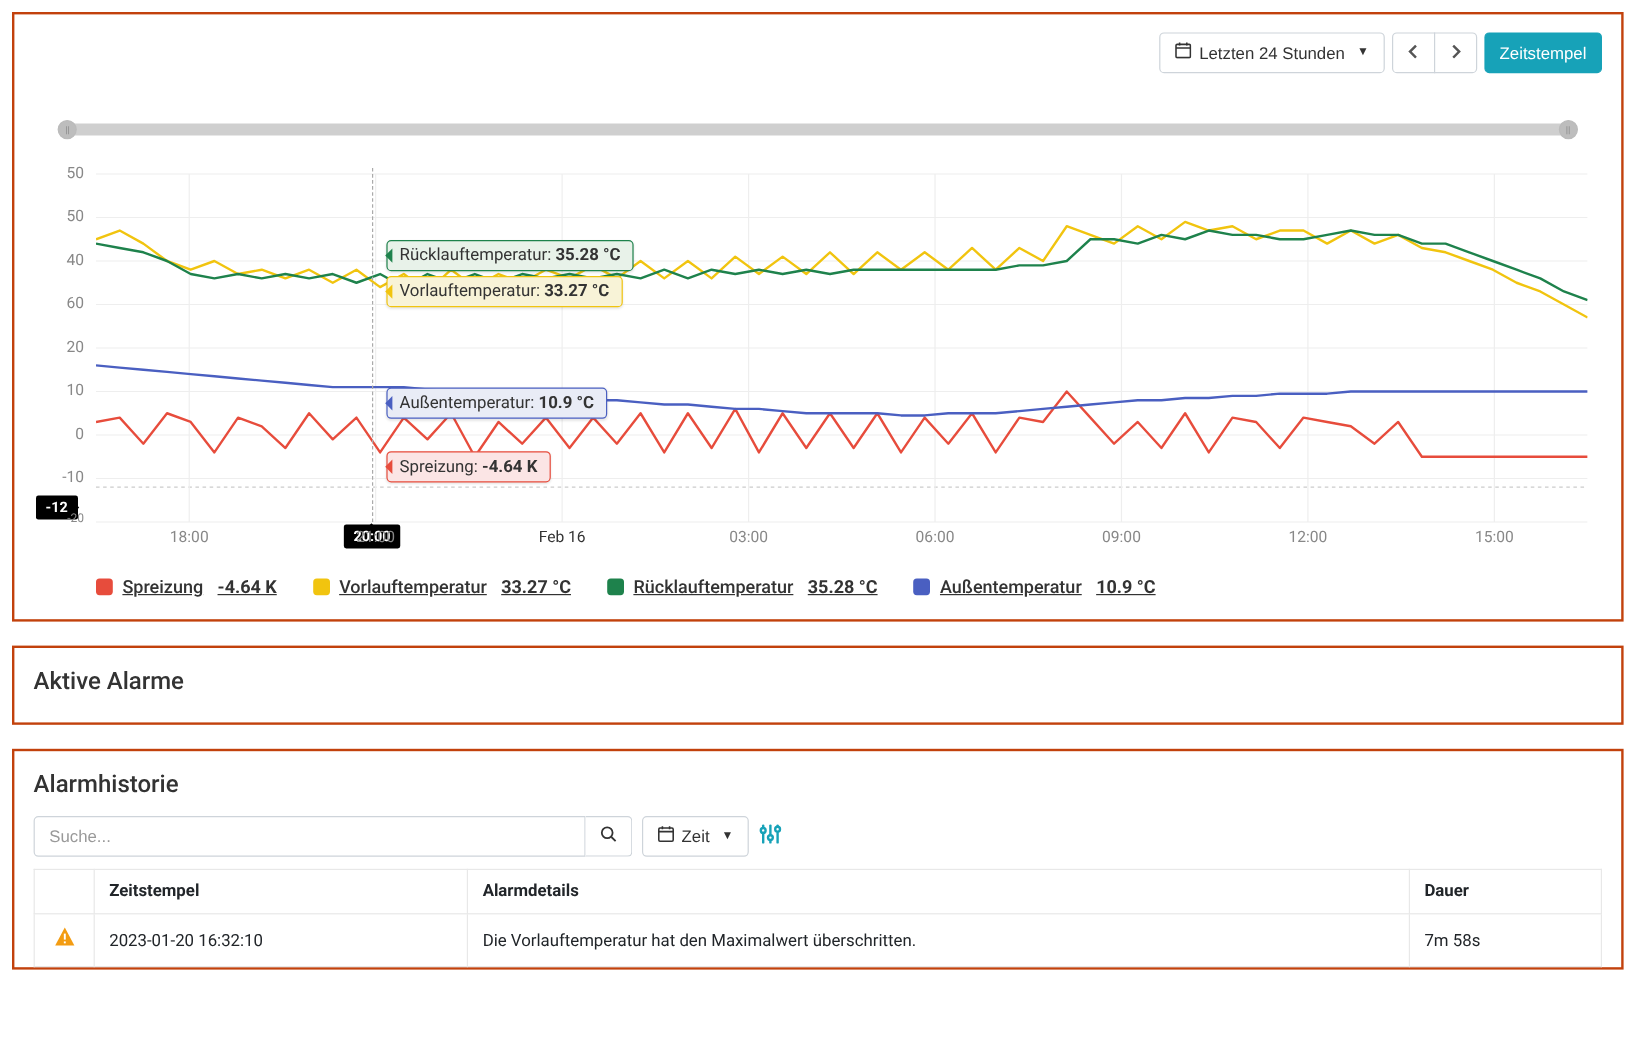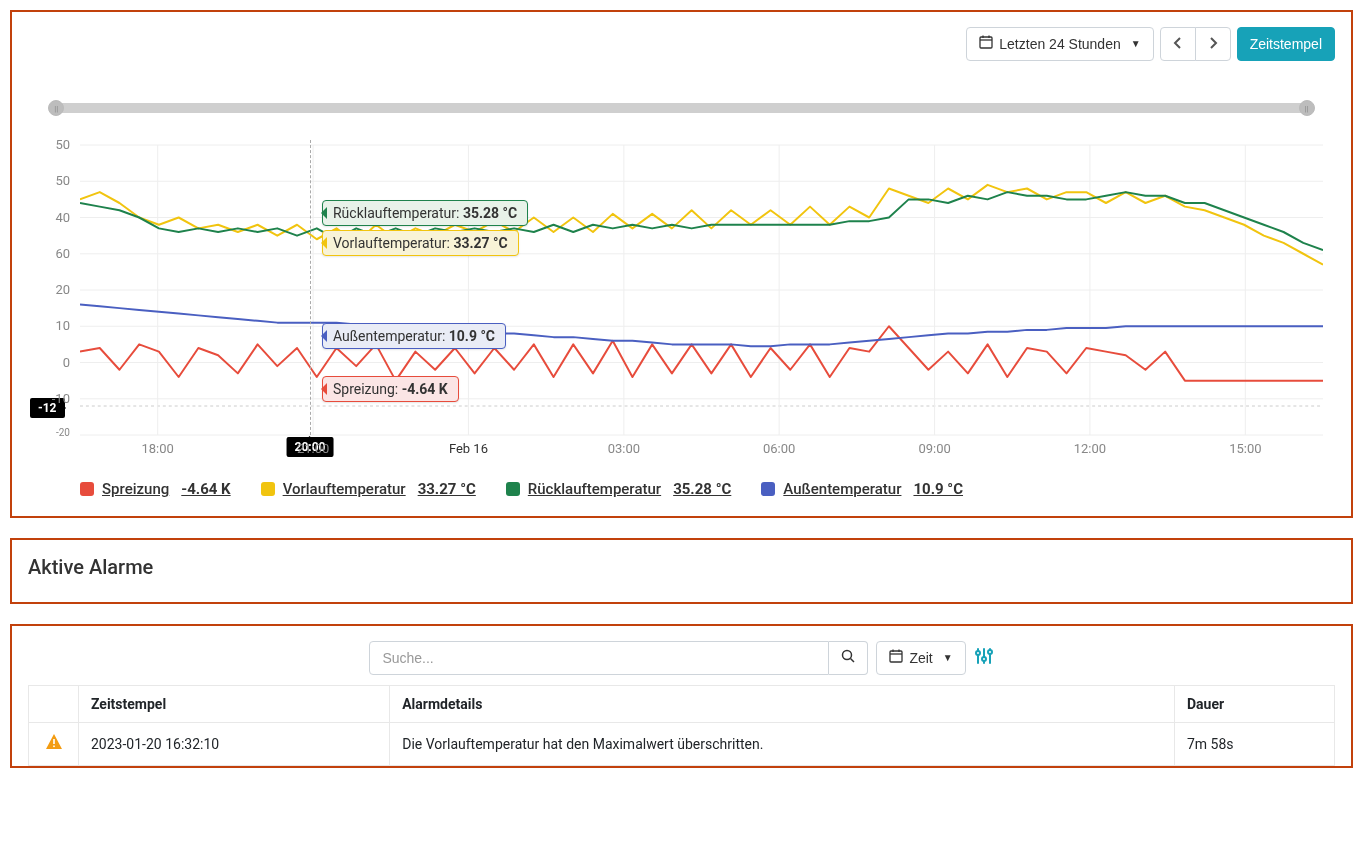"-12" div.axis-badge { top: 258px -> 273px }
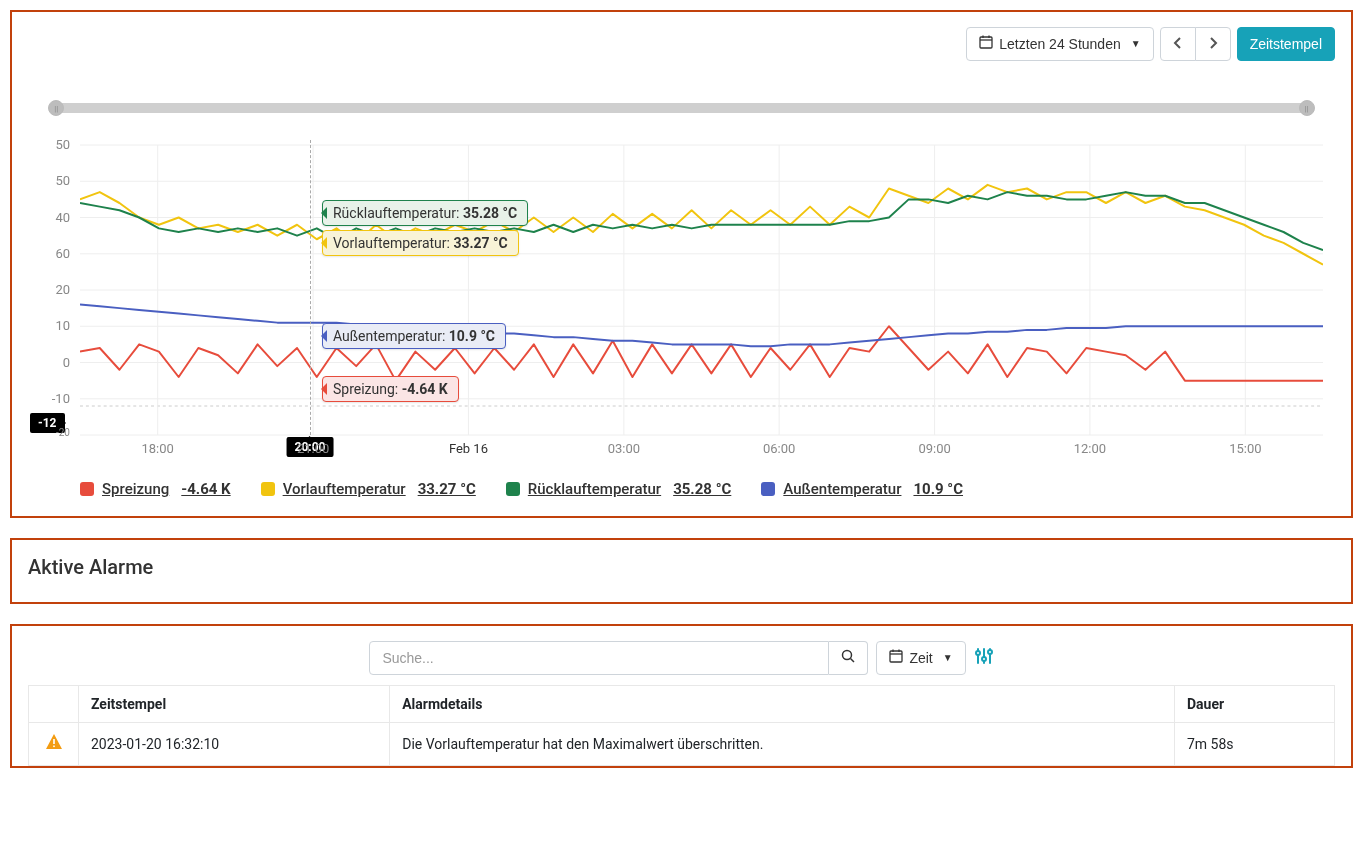"Alarmhistorie" h2.card-title { html: none -> <h2>Alarmhistorie</h2> }
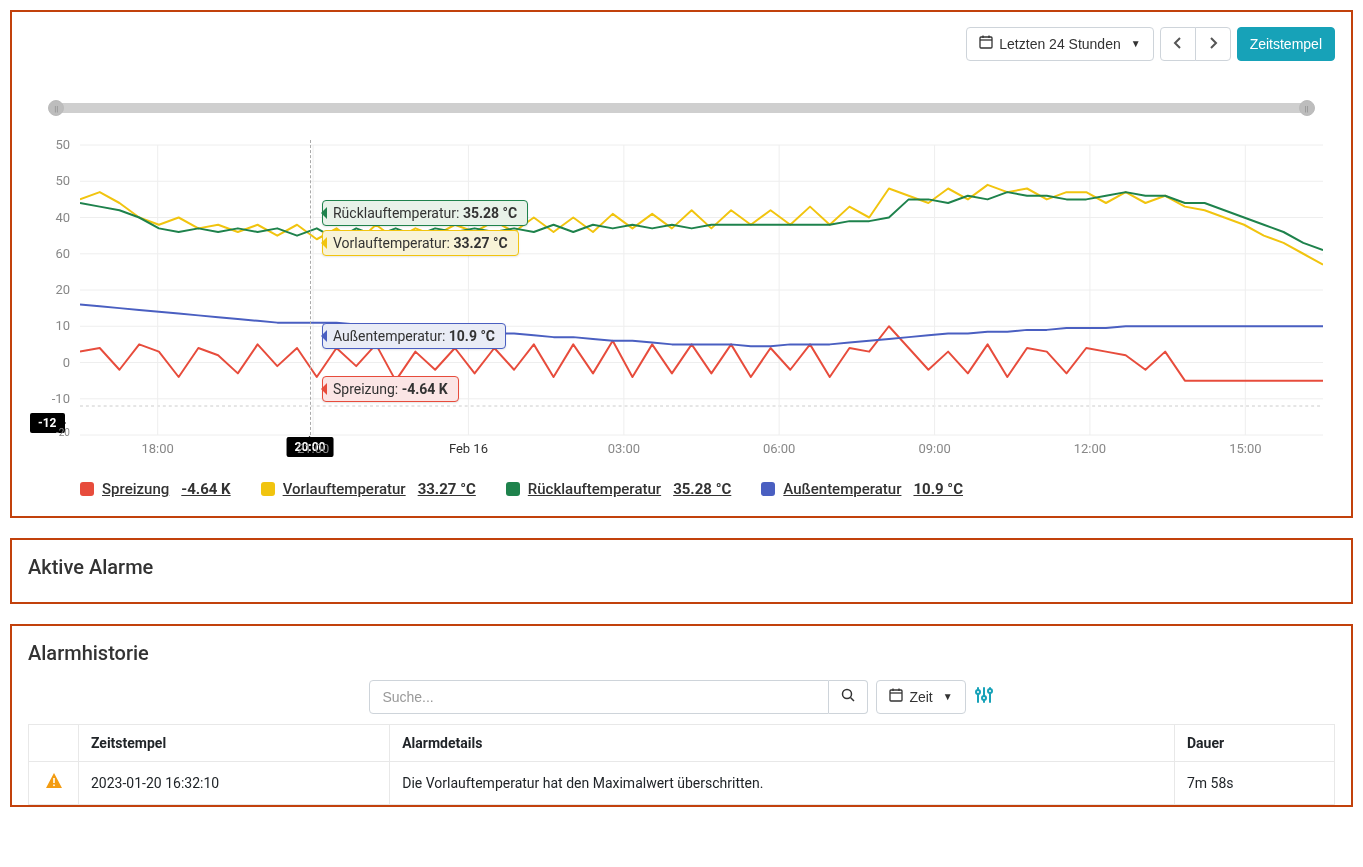"Suche..." .history-toolbar { justify-content: center -> flex-start }
